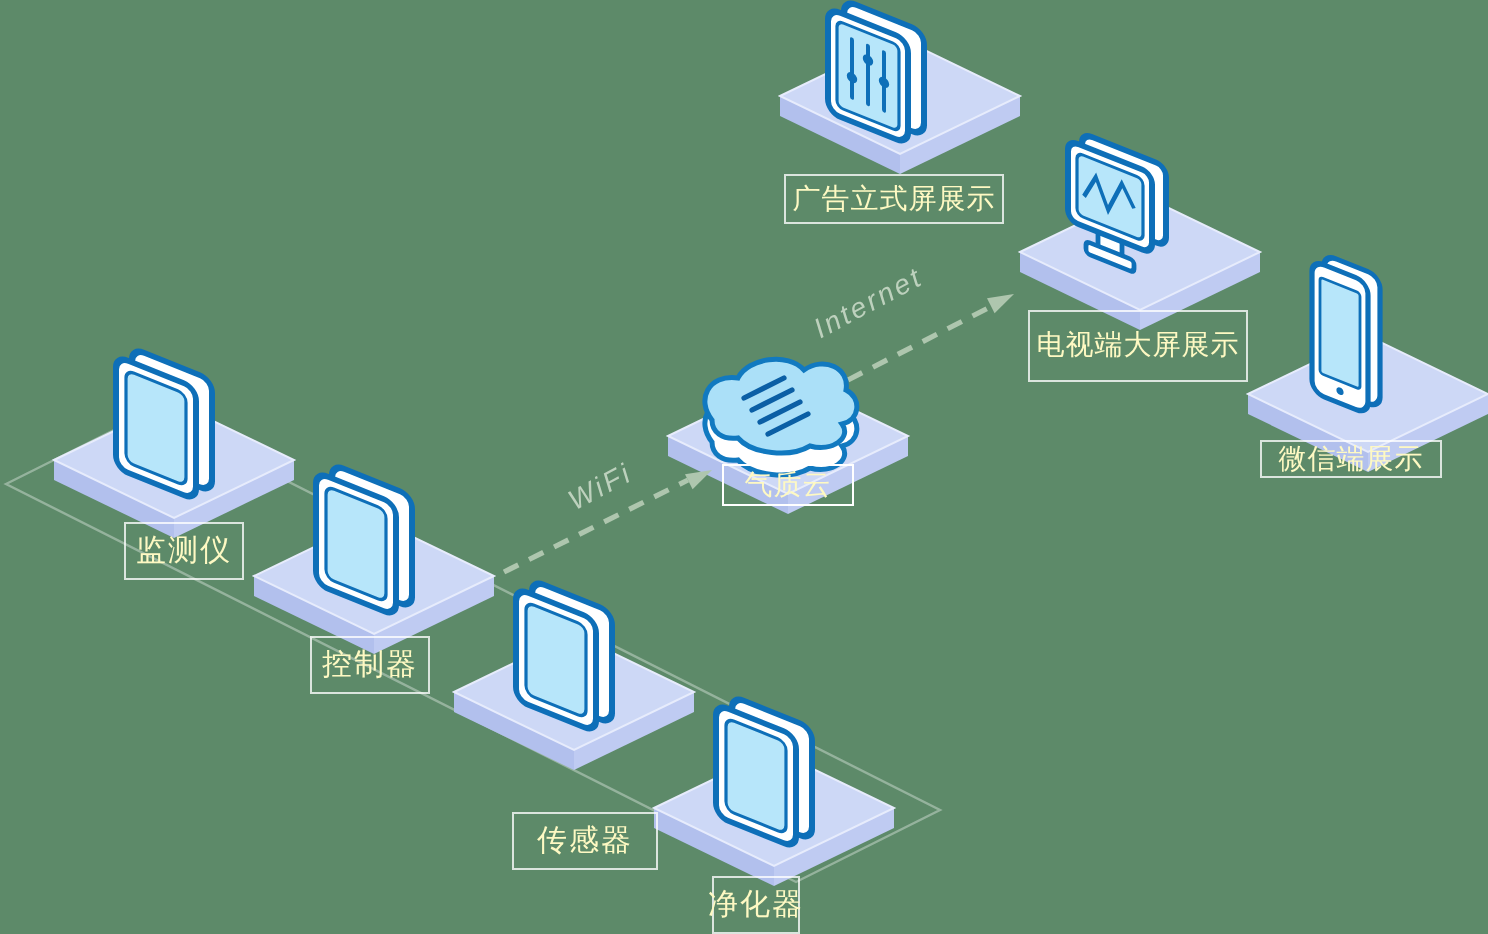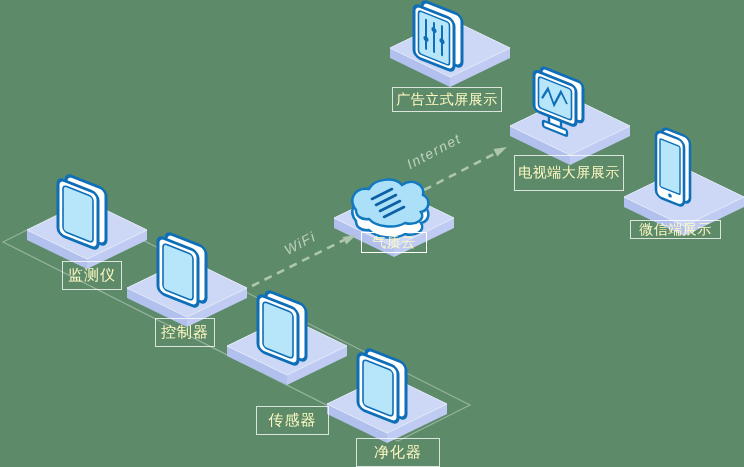"净化器" div.dev-label { width: 84px -> 44px }
